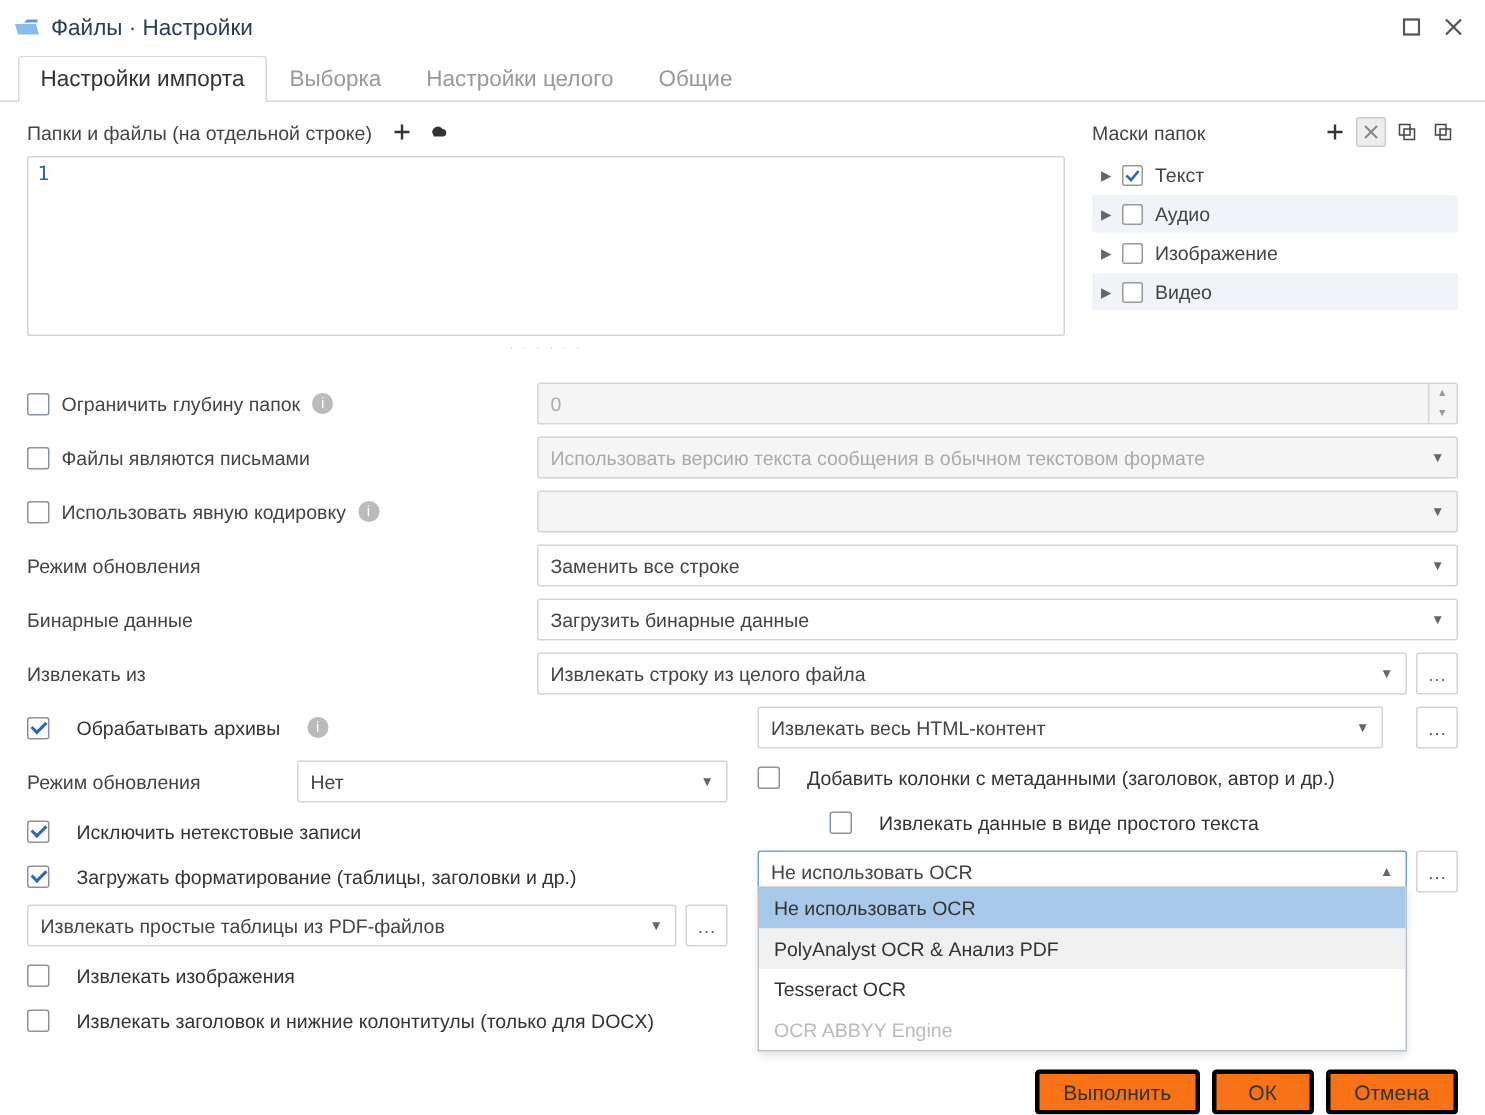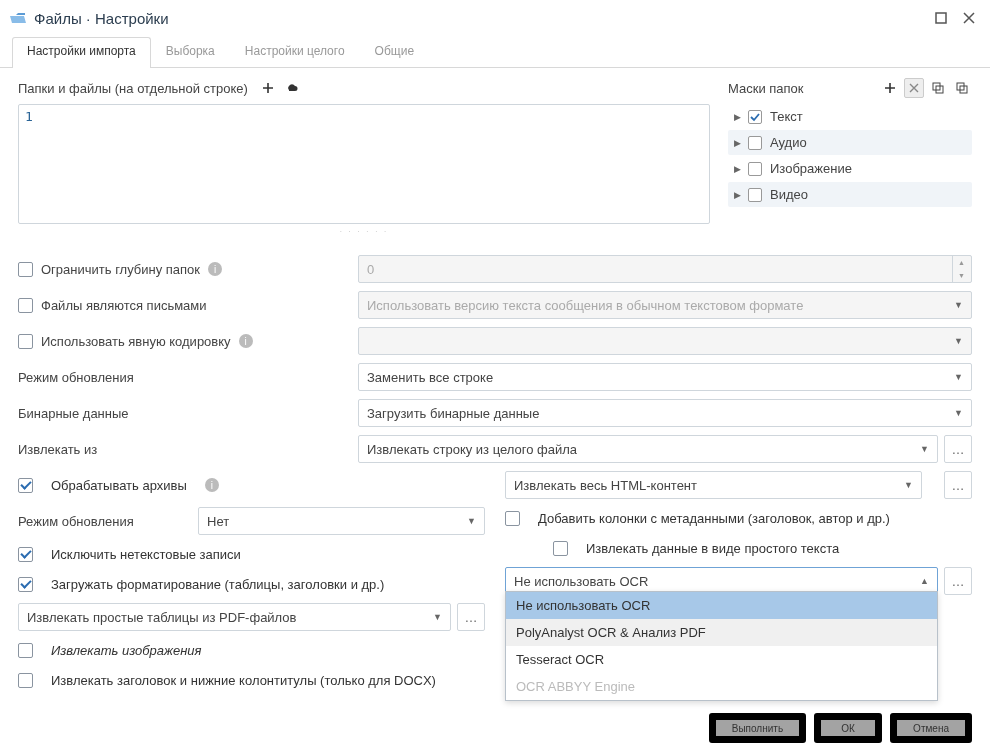"Настройки импорта" .tab { font-size: 12px -> 15px }
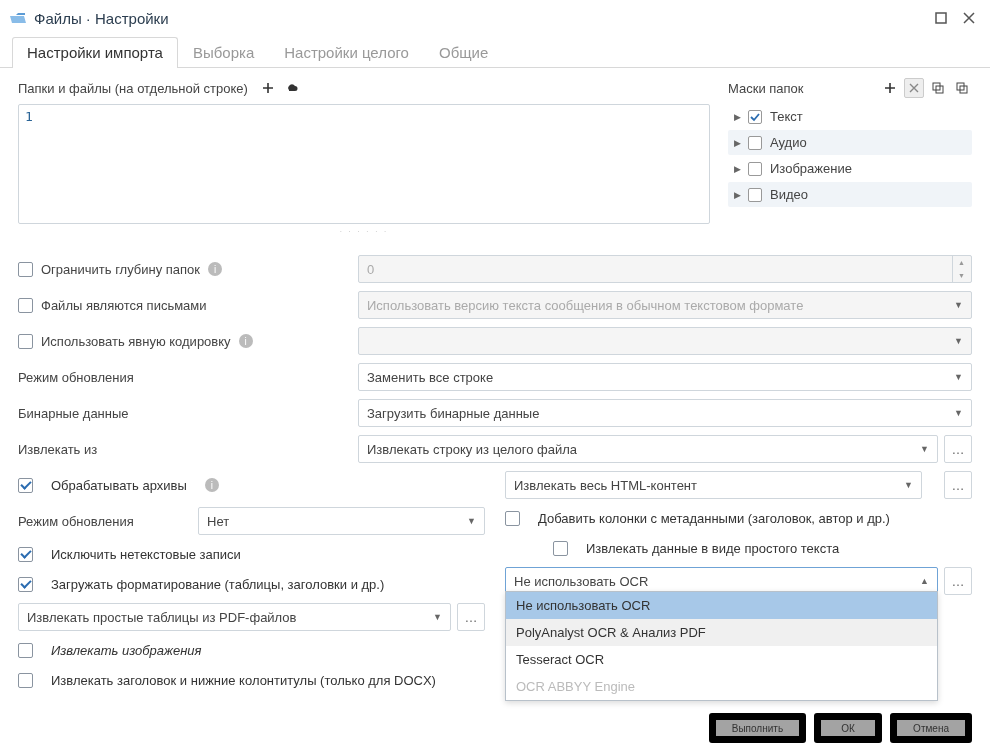"Извлекать изображения" span { font-style: italic -> none }
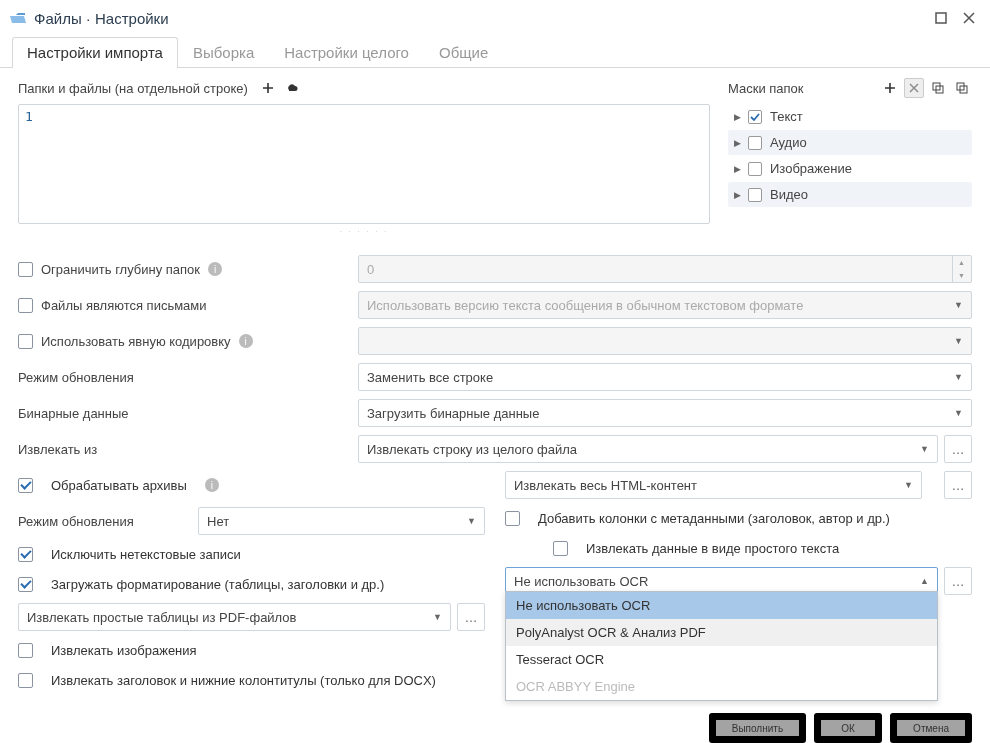"Выполнить" .btn { background: #a3a3a3 -> #f97316; border: 7px solid #000000 -> 3px solid #000000; font-size: 10px -> 14px }
